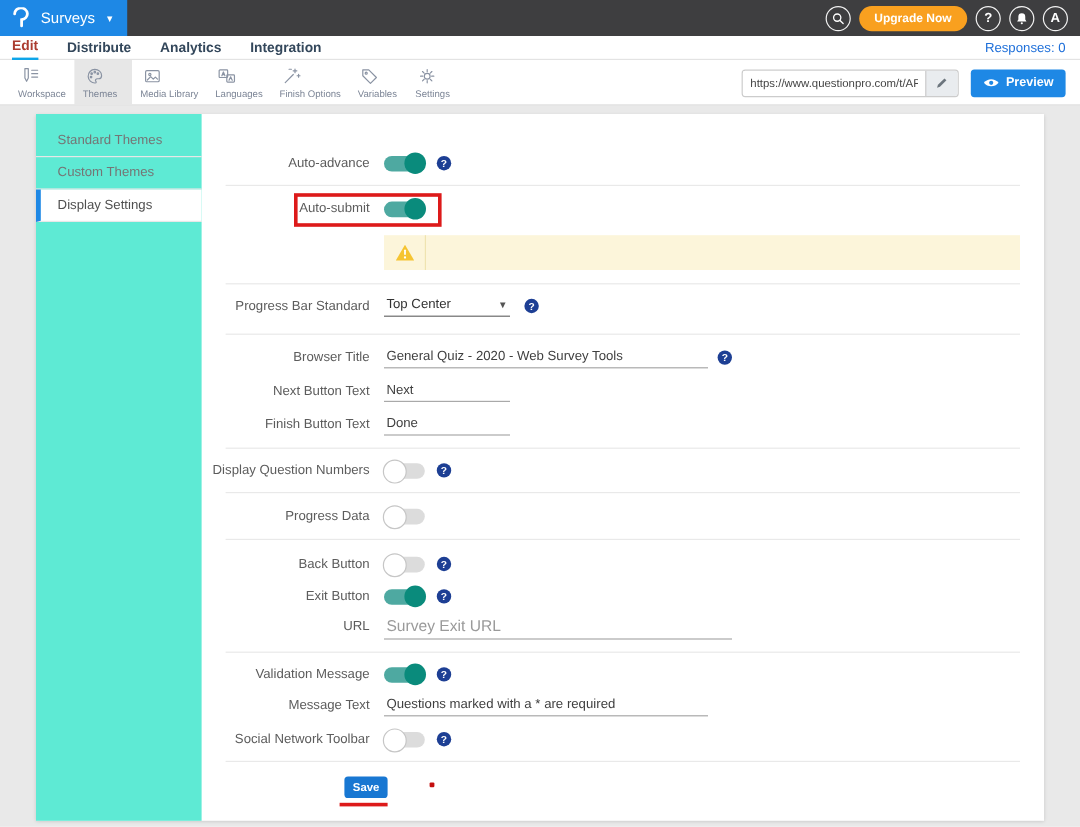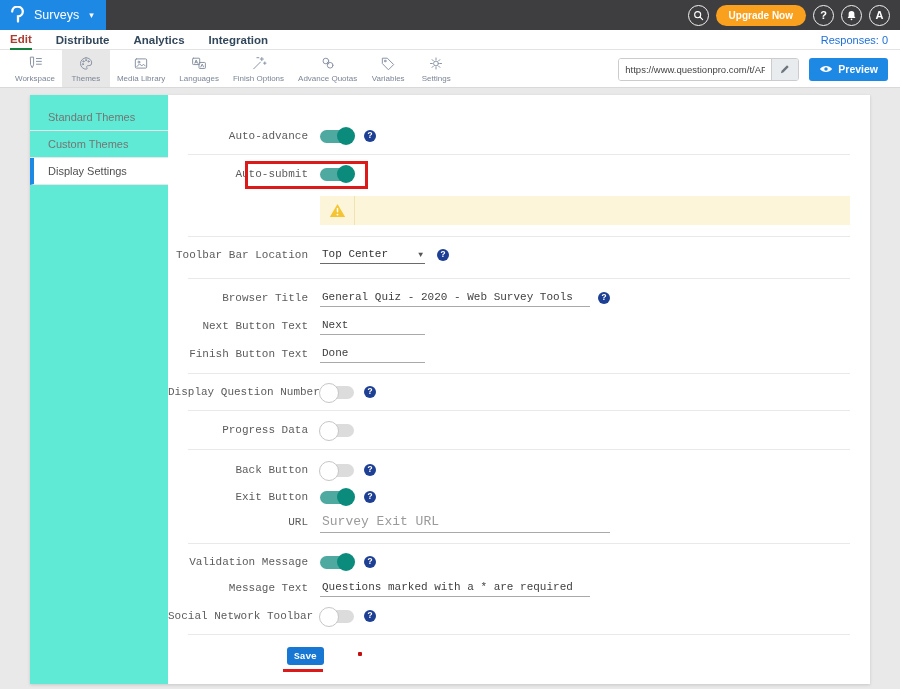"Edit" .tab.active { border-bottom: 2px solid #15803d -> 2px solid #0ea5e9 }
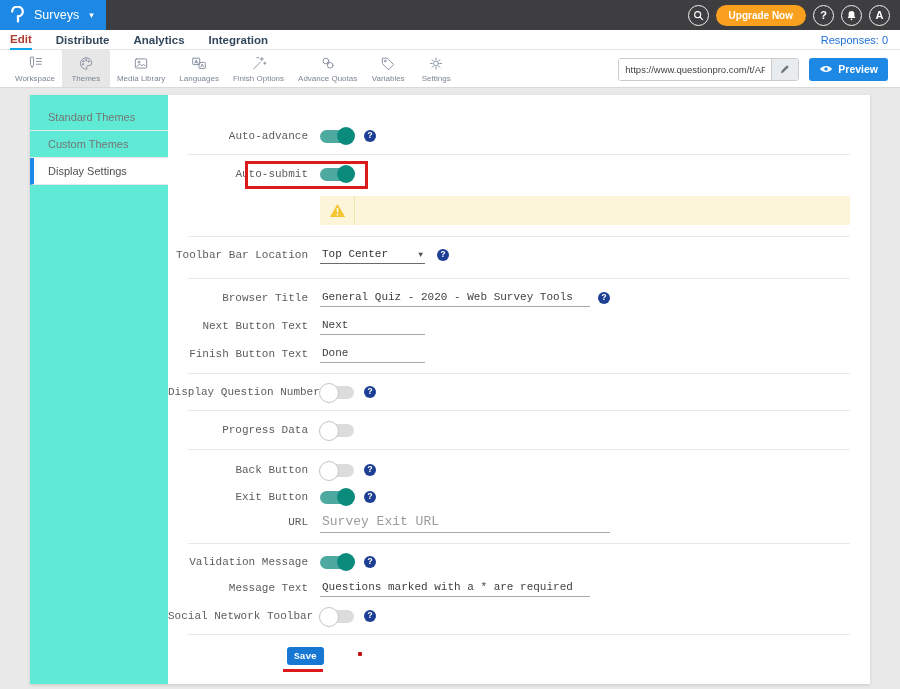"Workspace" .tool { align-items: center -> none }
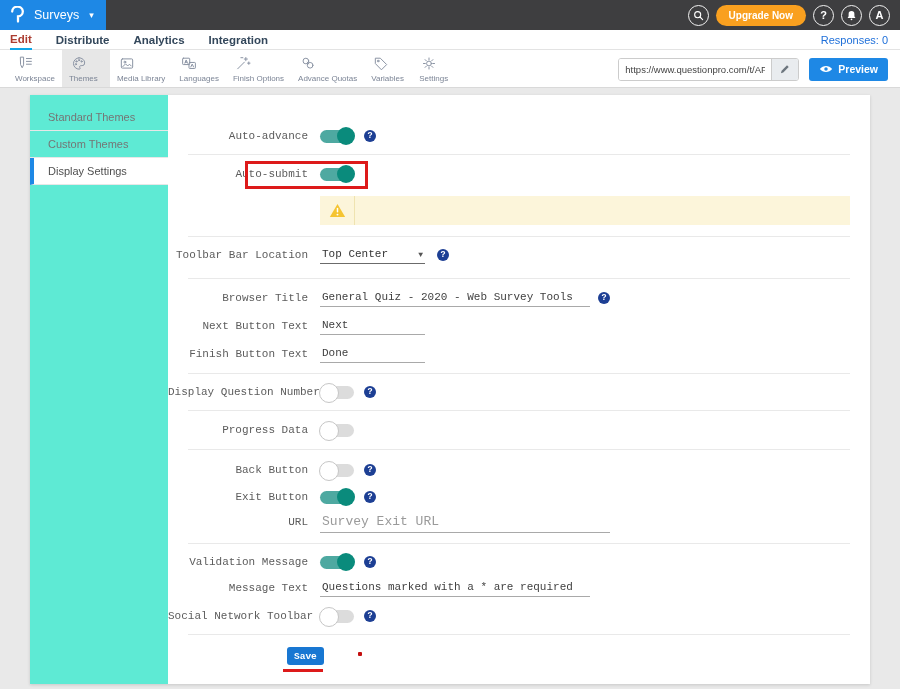"Advance Quotas" div.tool { html: <div> <svg> <circle></circle> <circle></circle> <path></path> </svg> <span>Advance Quotas</span> </div> -> none }
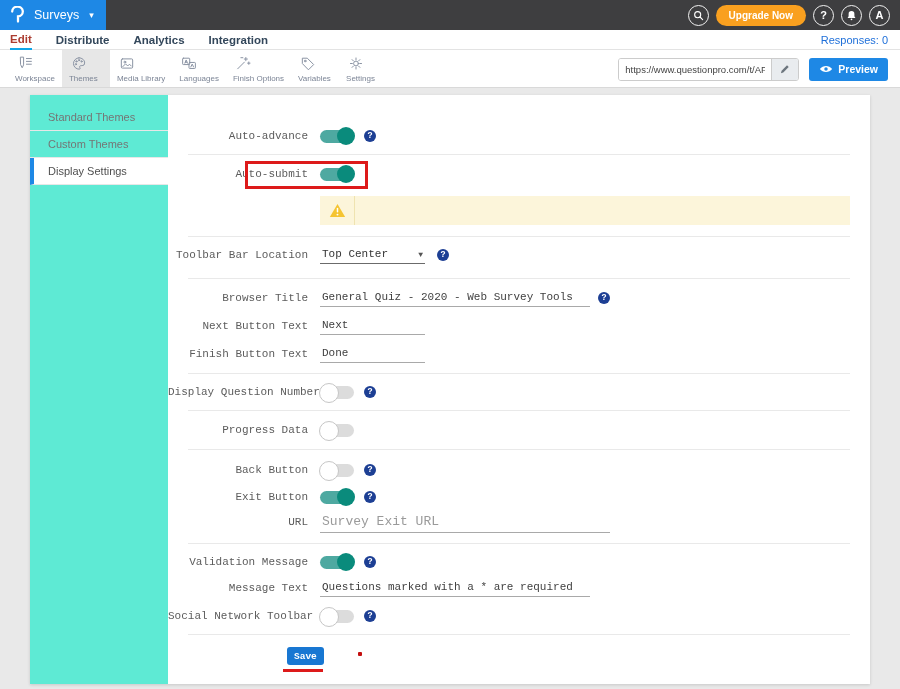"Auto-advance" .content { font-family: Liberation Mono, monospace -> none }
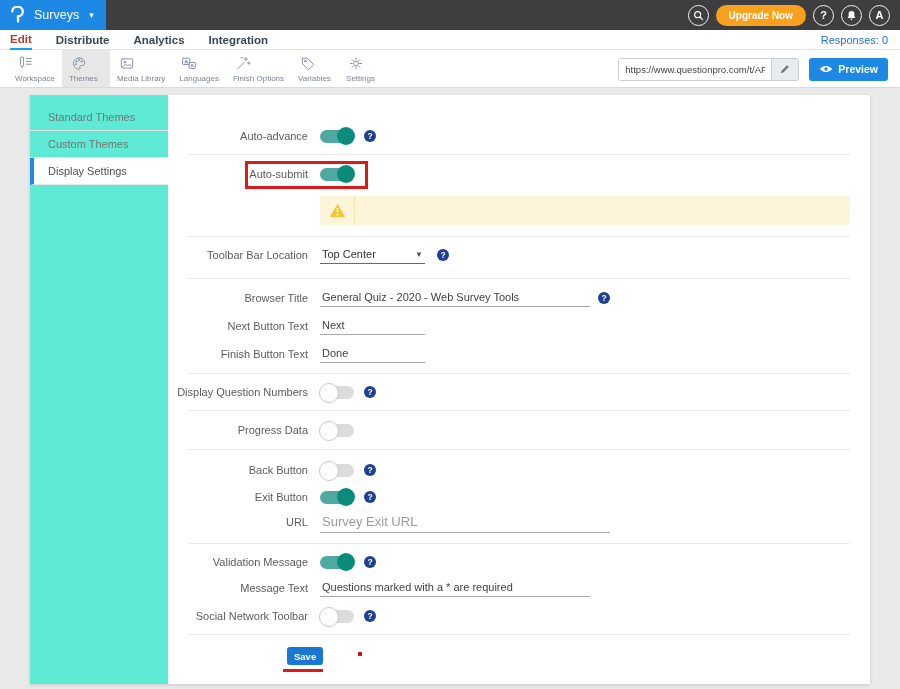"Toolbar Bar Location" span.flabel { text: Toolbar Bar Location -> Progress Bar Standard }
